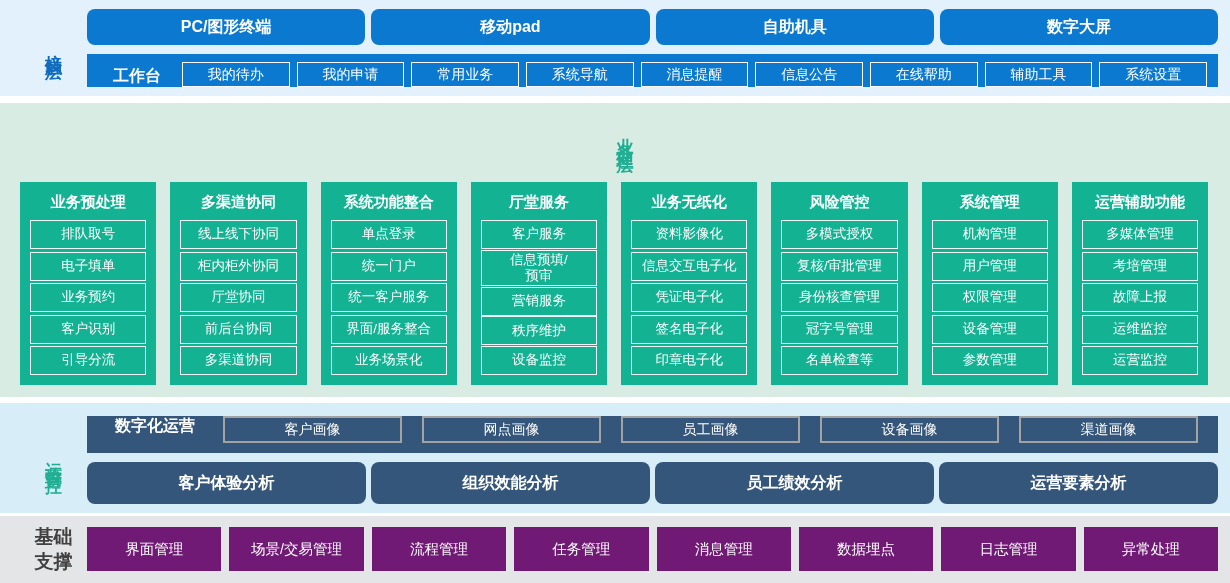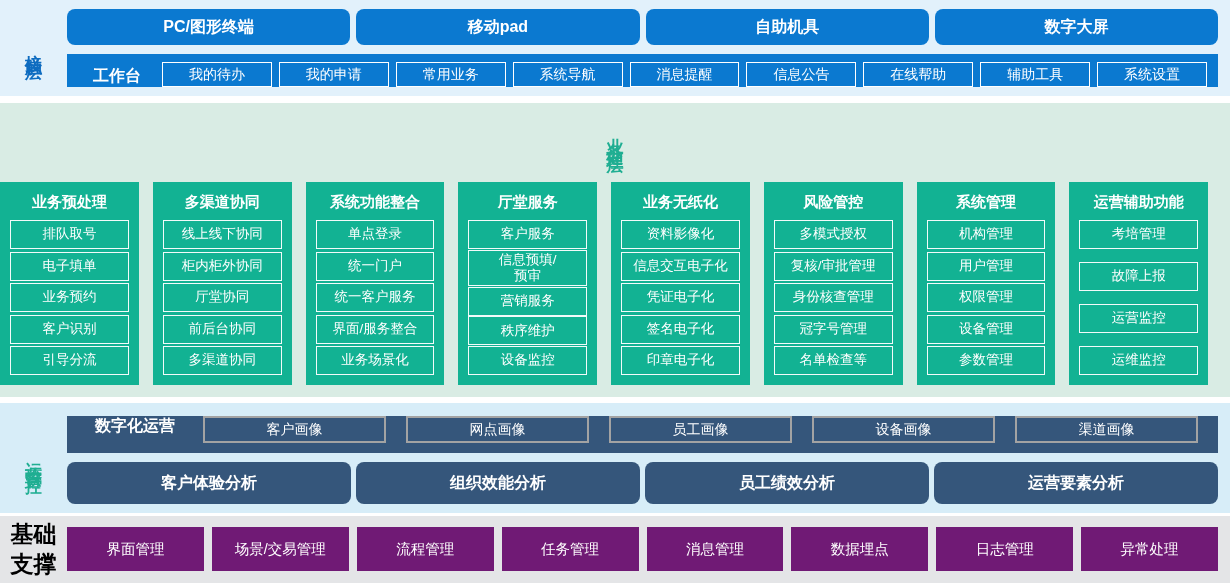"PC/图形终端" .section { padding-left: none -> 20px }
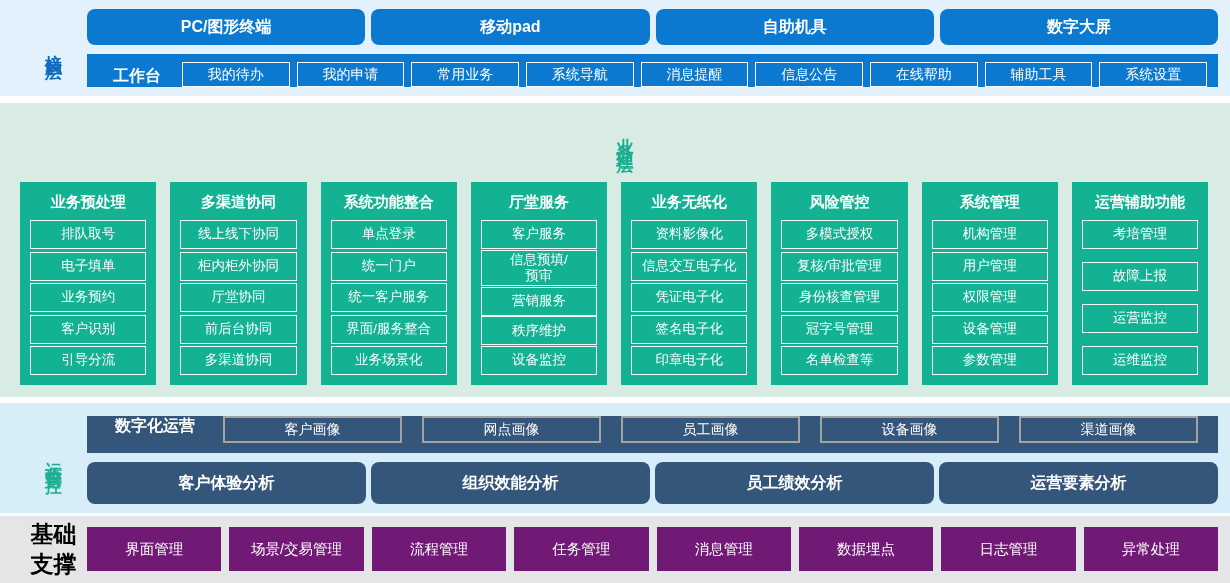"多媒体管理" div.biz-item { html: none -> <div>多媒体管理</div> }
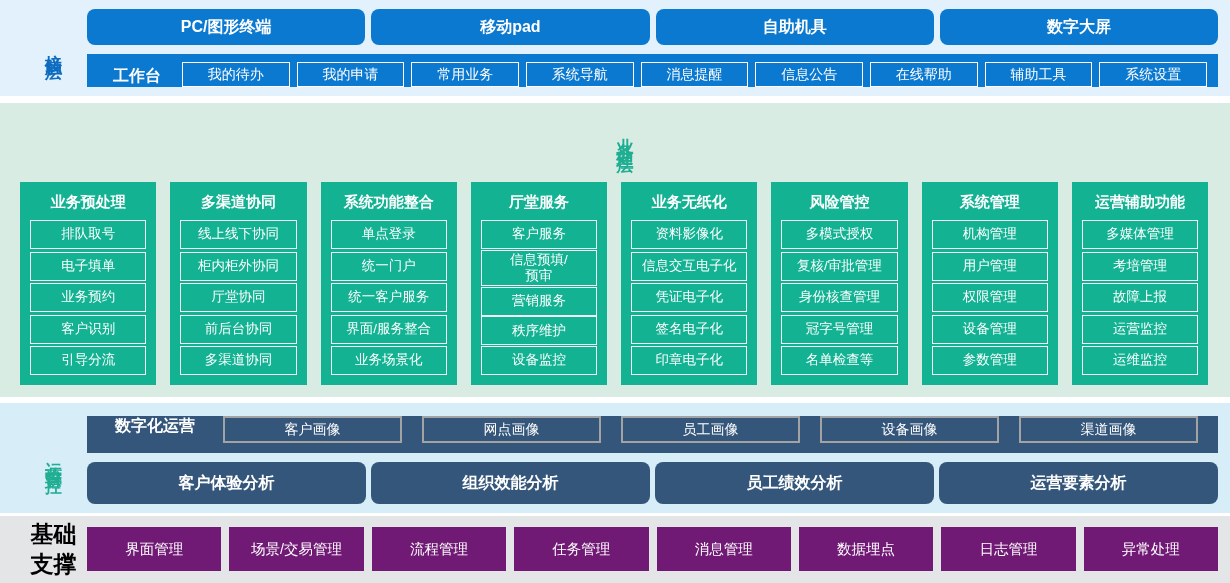"运营监控" div.biz-item { order: before "运维监控" -> after "运维监控" }
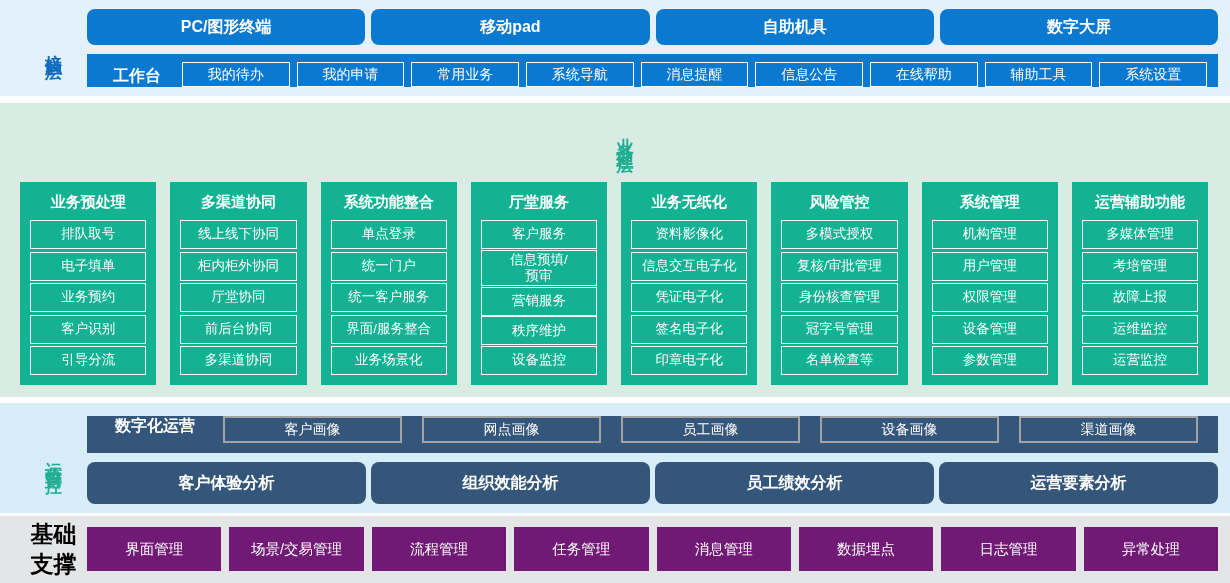"基础支撑" .h-label { color: #000000 -> #404040; font-size: 23px -> 19px }
